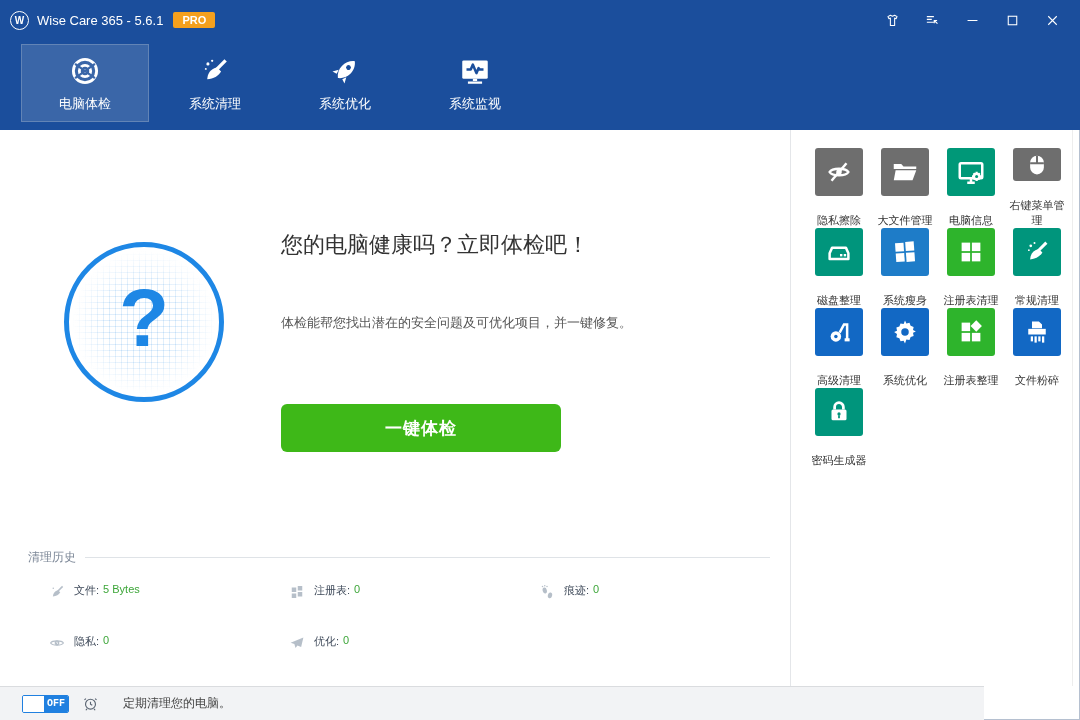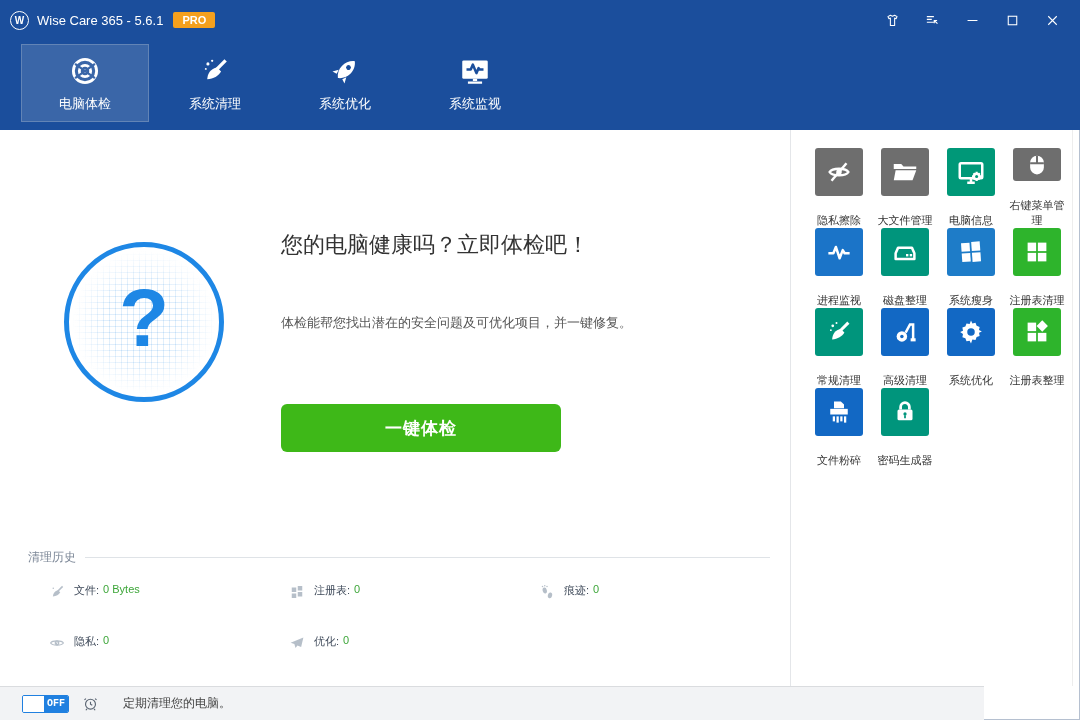"进程监视" div.tool { html: <div> <div> <svg> <path></path> </svg> </div> <div>进程监视</div> </div> -> none }
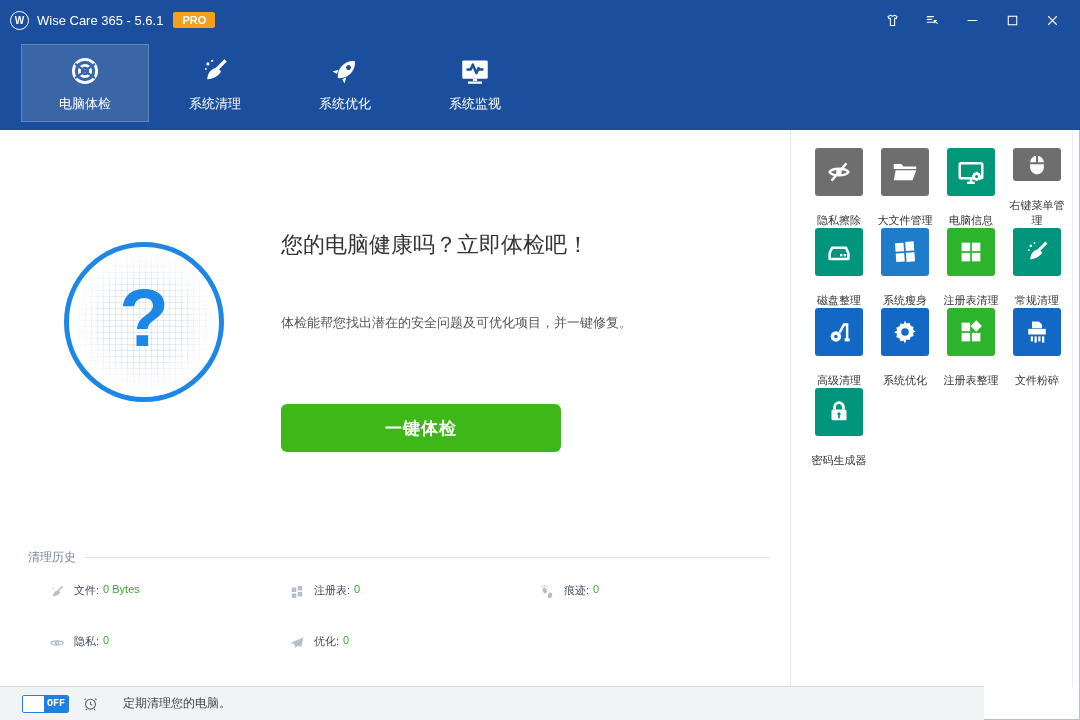"0 Bytes" span.stat-value { text: 0 -> 5 }
